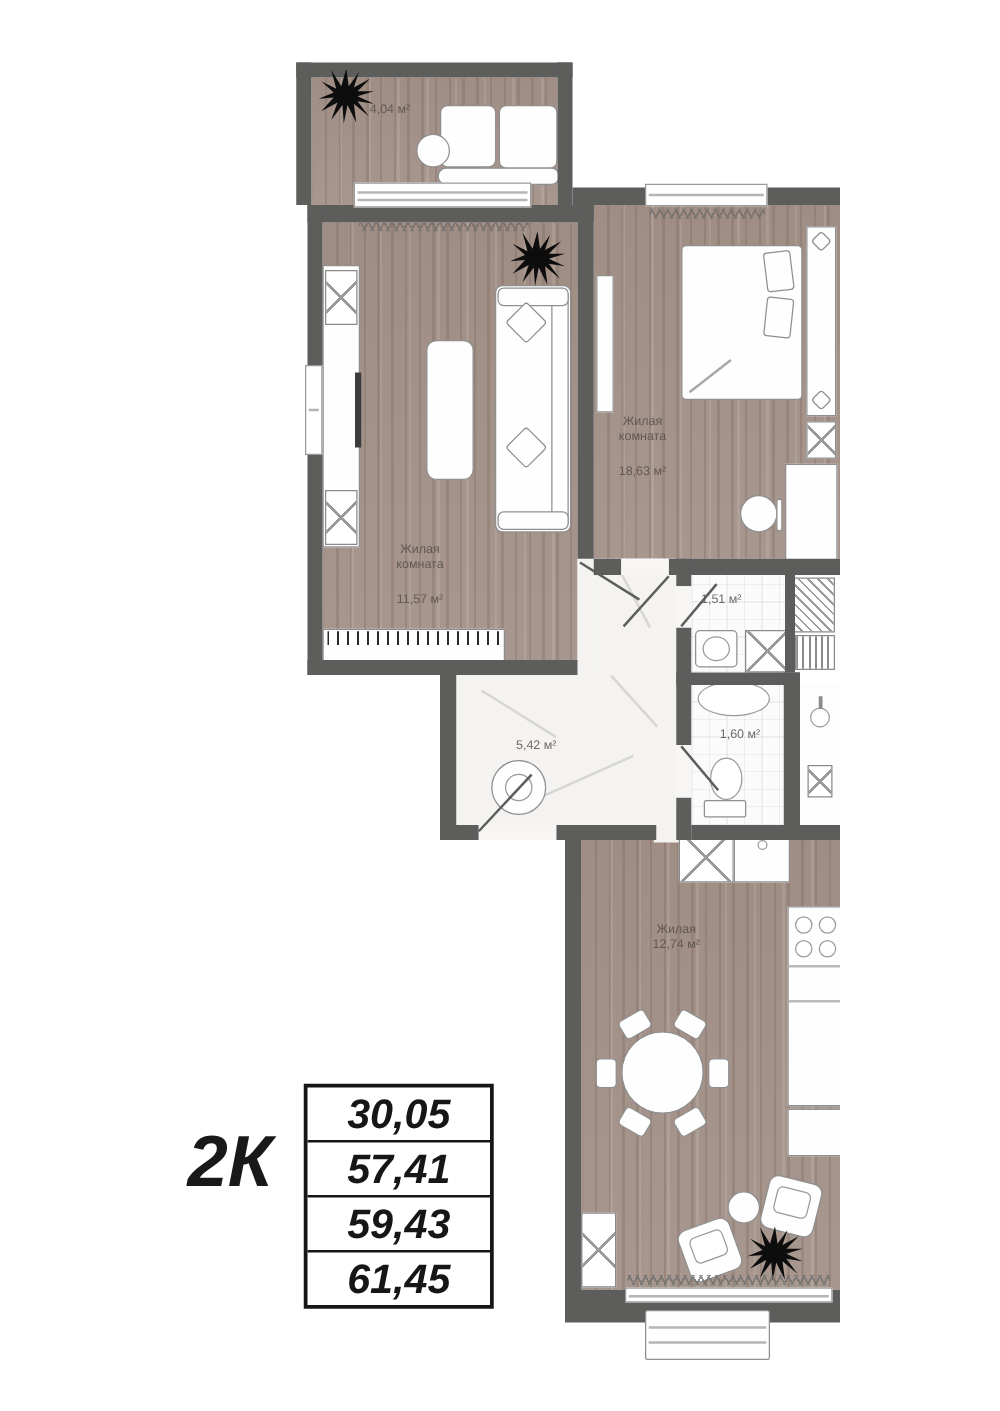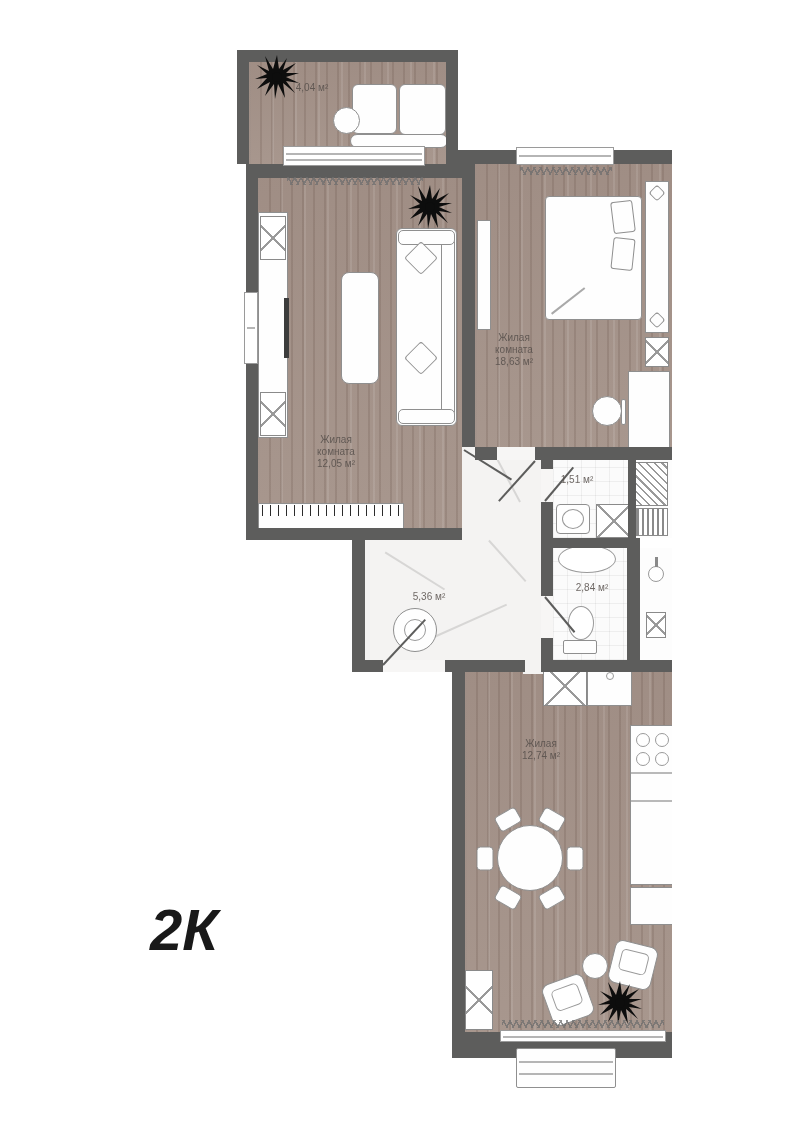"Жилая комната" .label .nm { margin: 0 auto -> 16px auto }
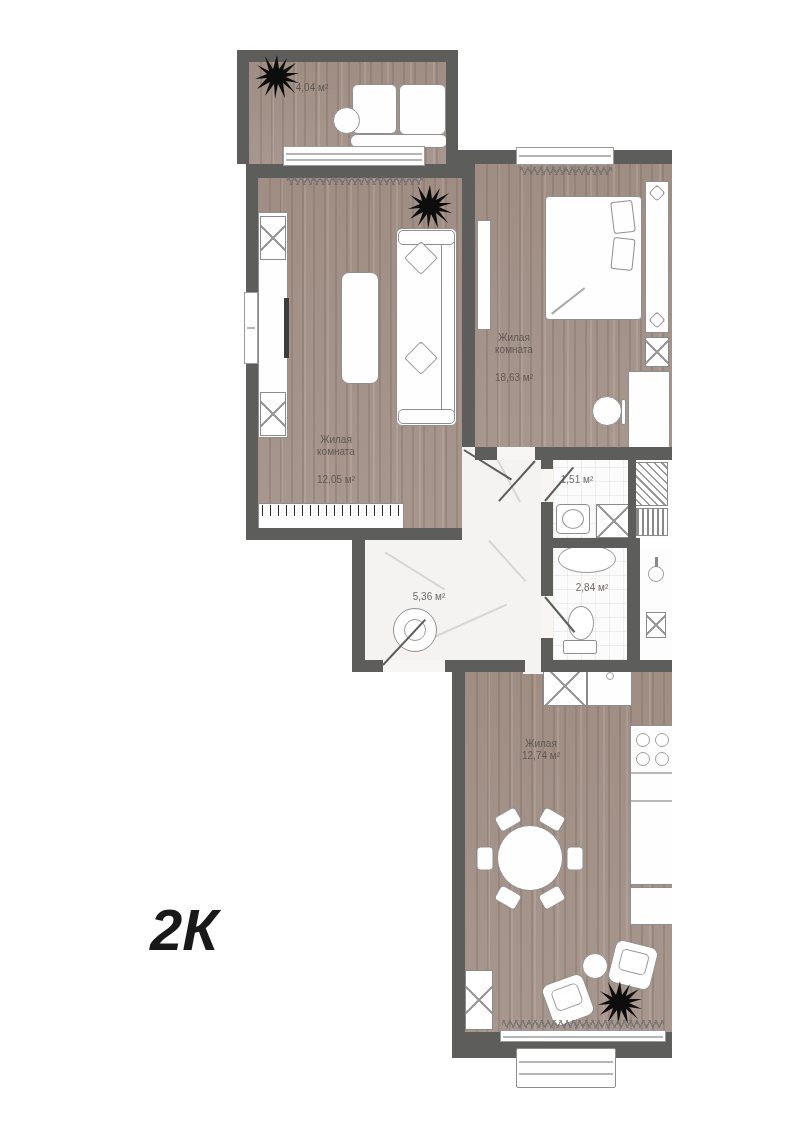"12,05 м²" div { text: 12,05 -> 11,57 }
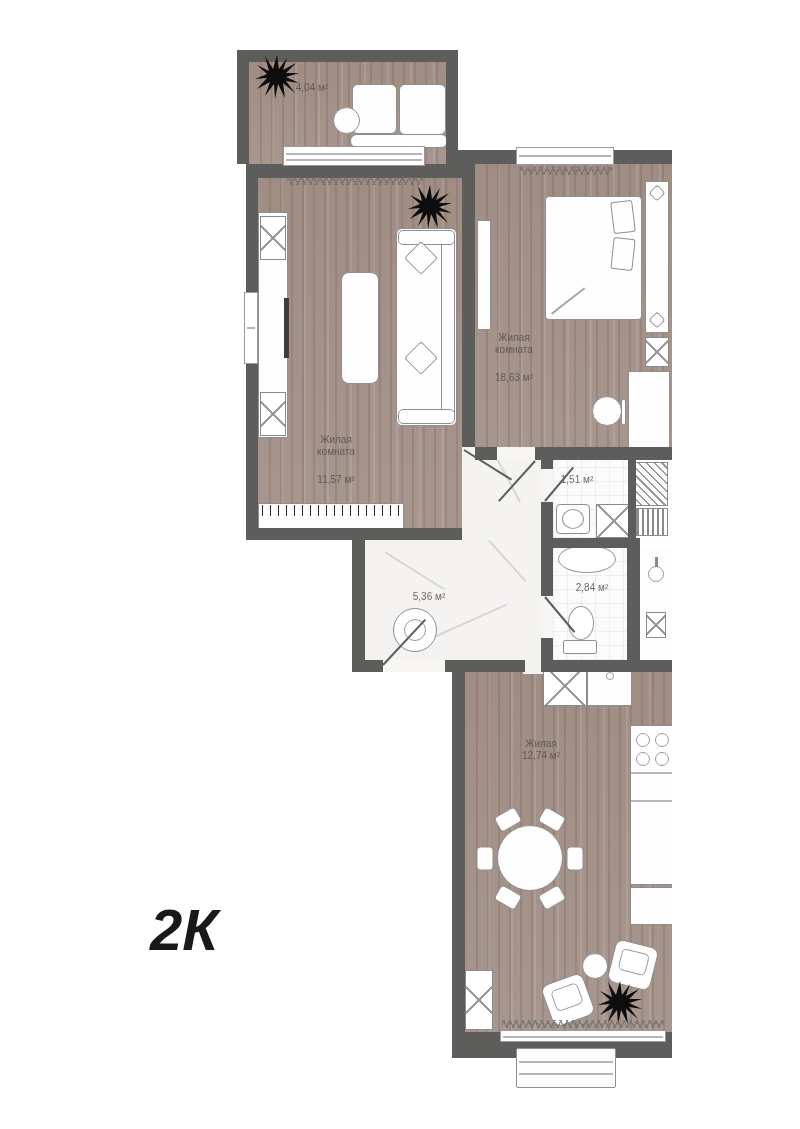"2,84 м²" span { text: 2,84 -> 1,60 }
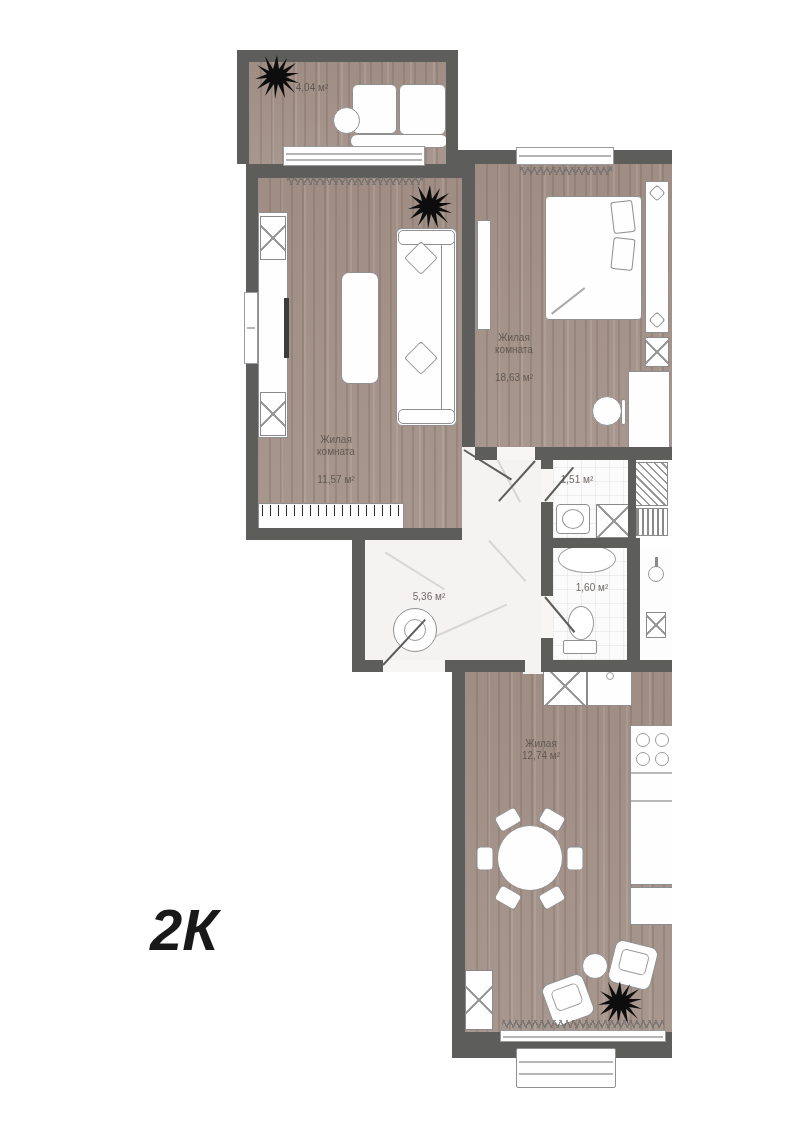"5,36 м²" span { text: 5,36 -> 5,42 }
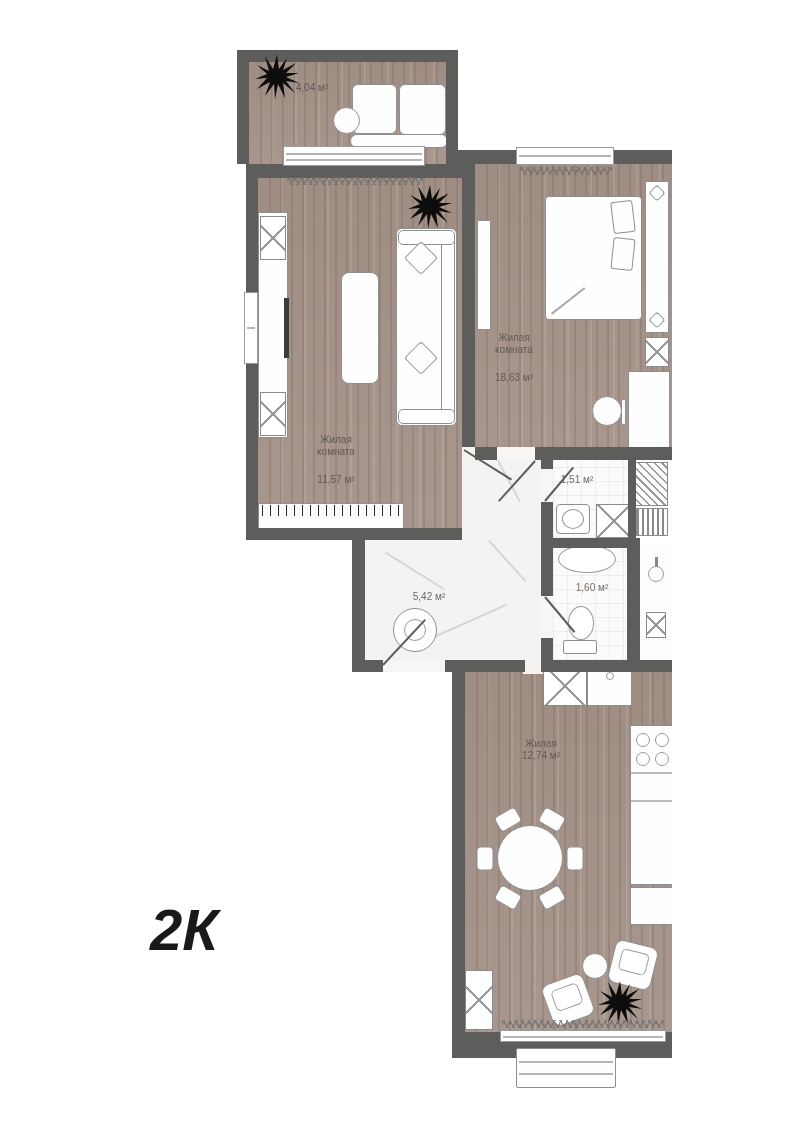"30,05" div.sumtable { html: none -> <div> <div>30,05</div> <div>57,41</div> <div>59,43</div> <div>61,45</div> </div> }
